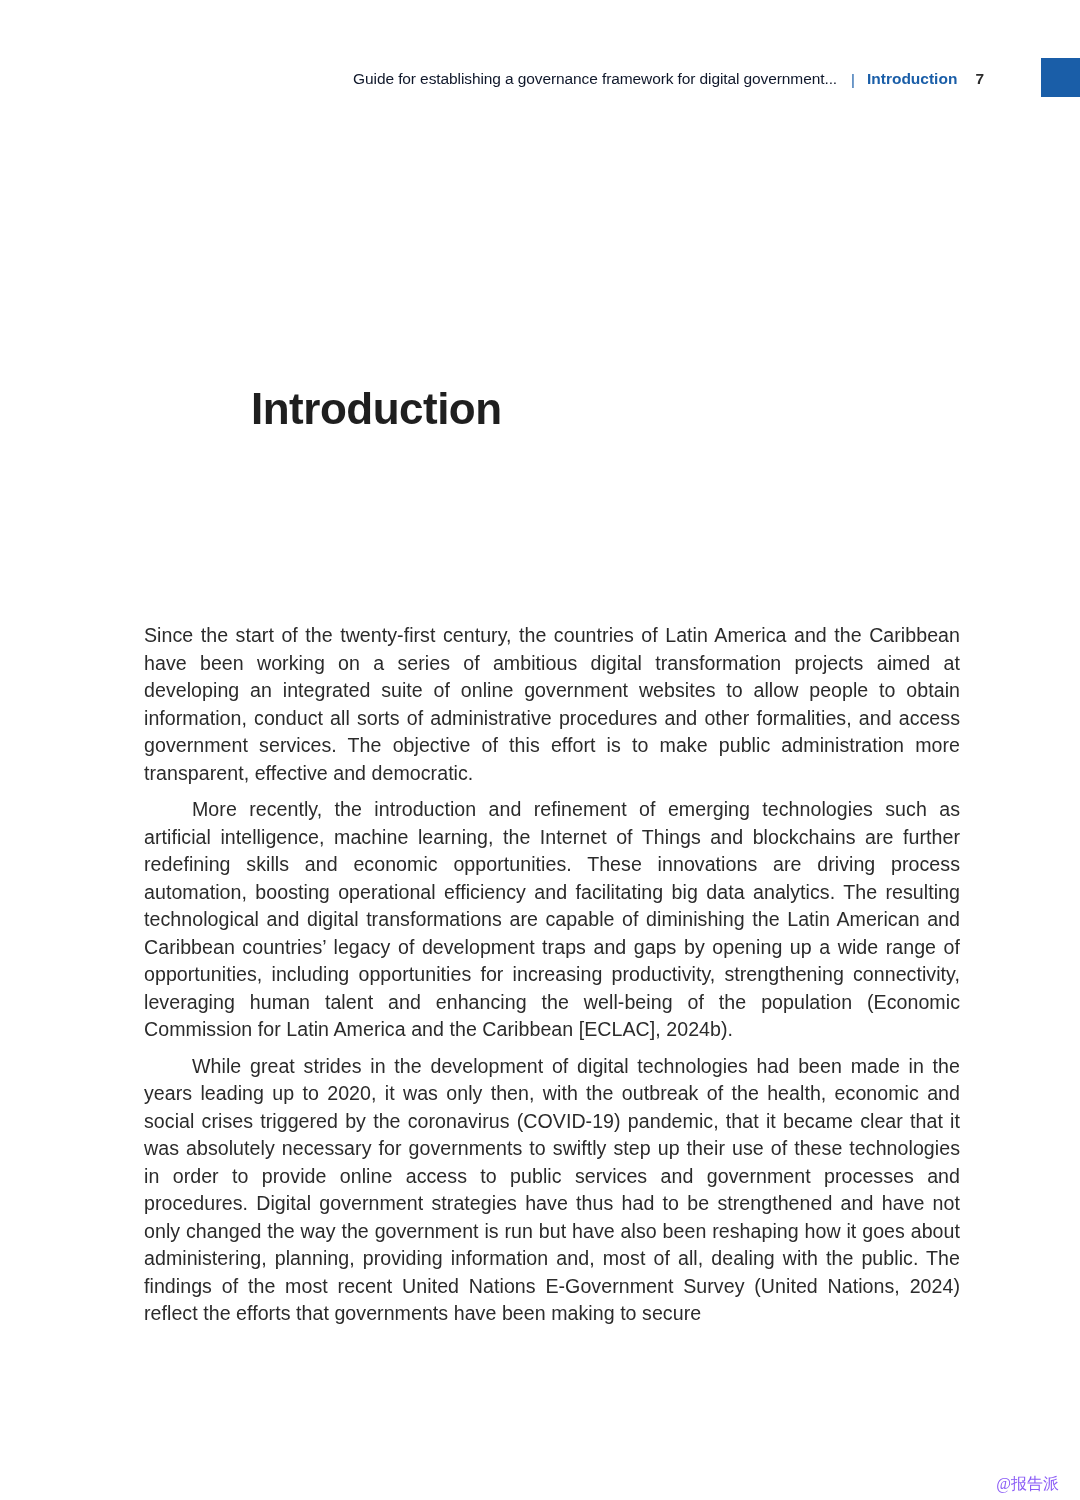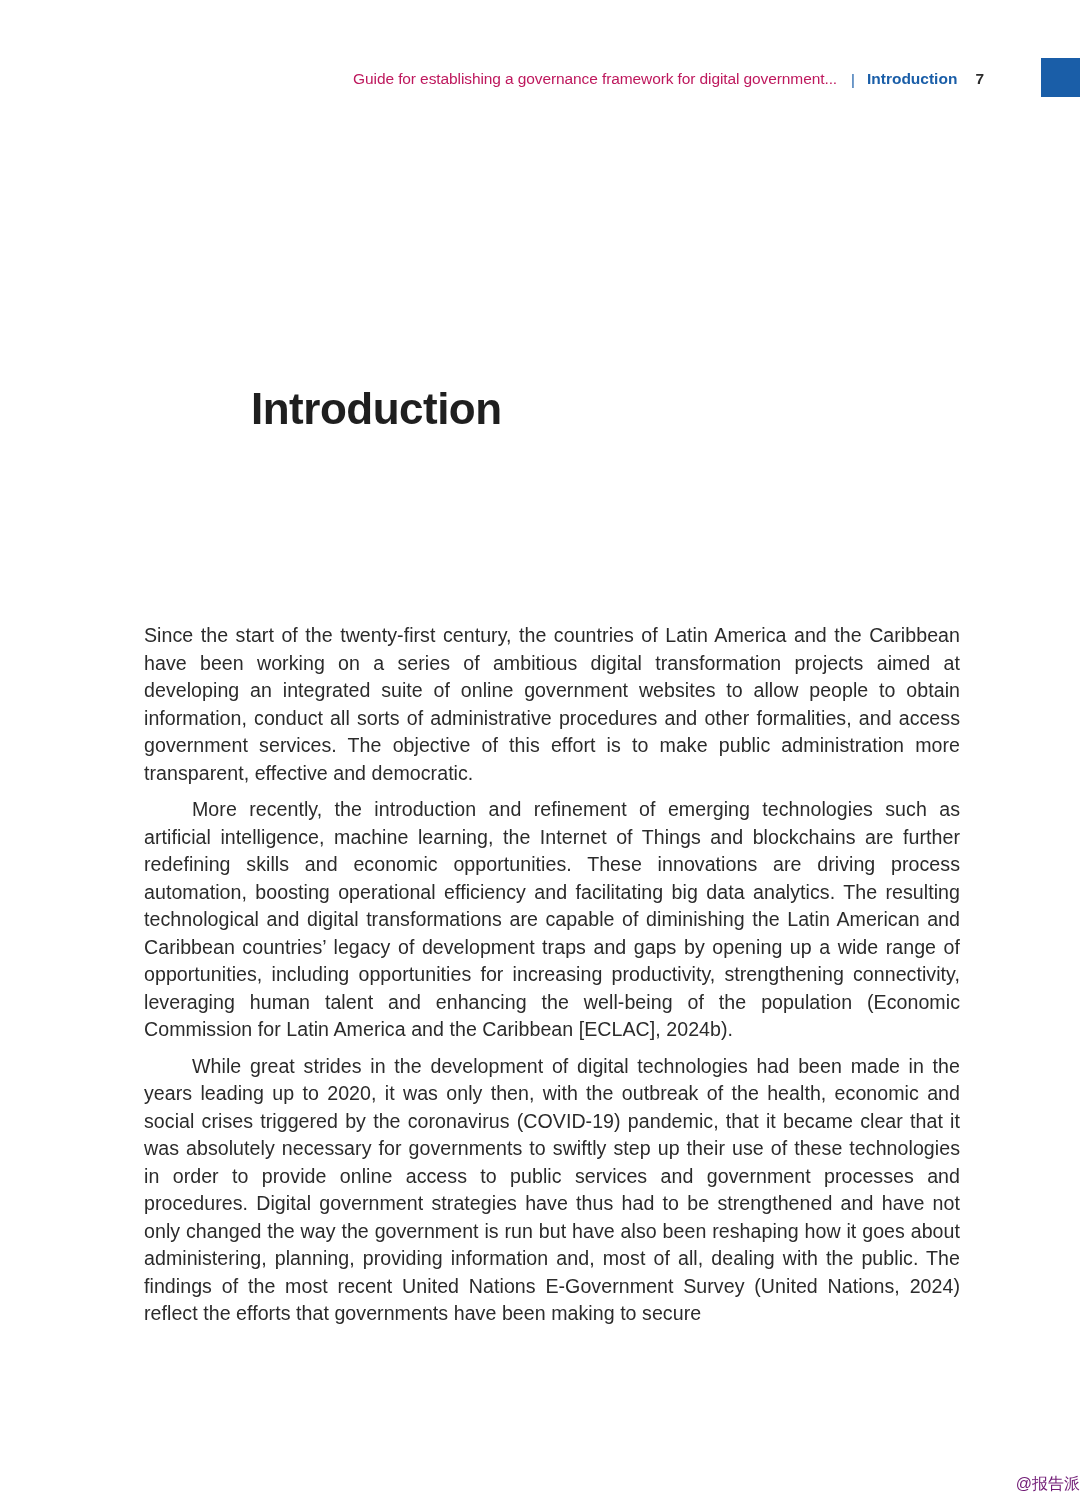"Guide for establishing a governance" .header .doc-title { color: #be185d -> #0f172a }
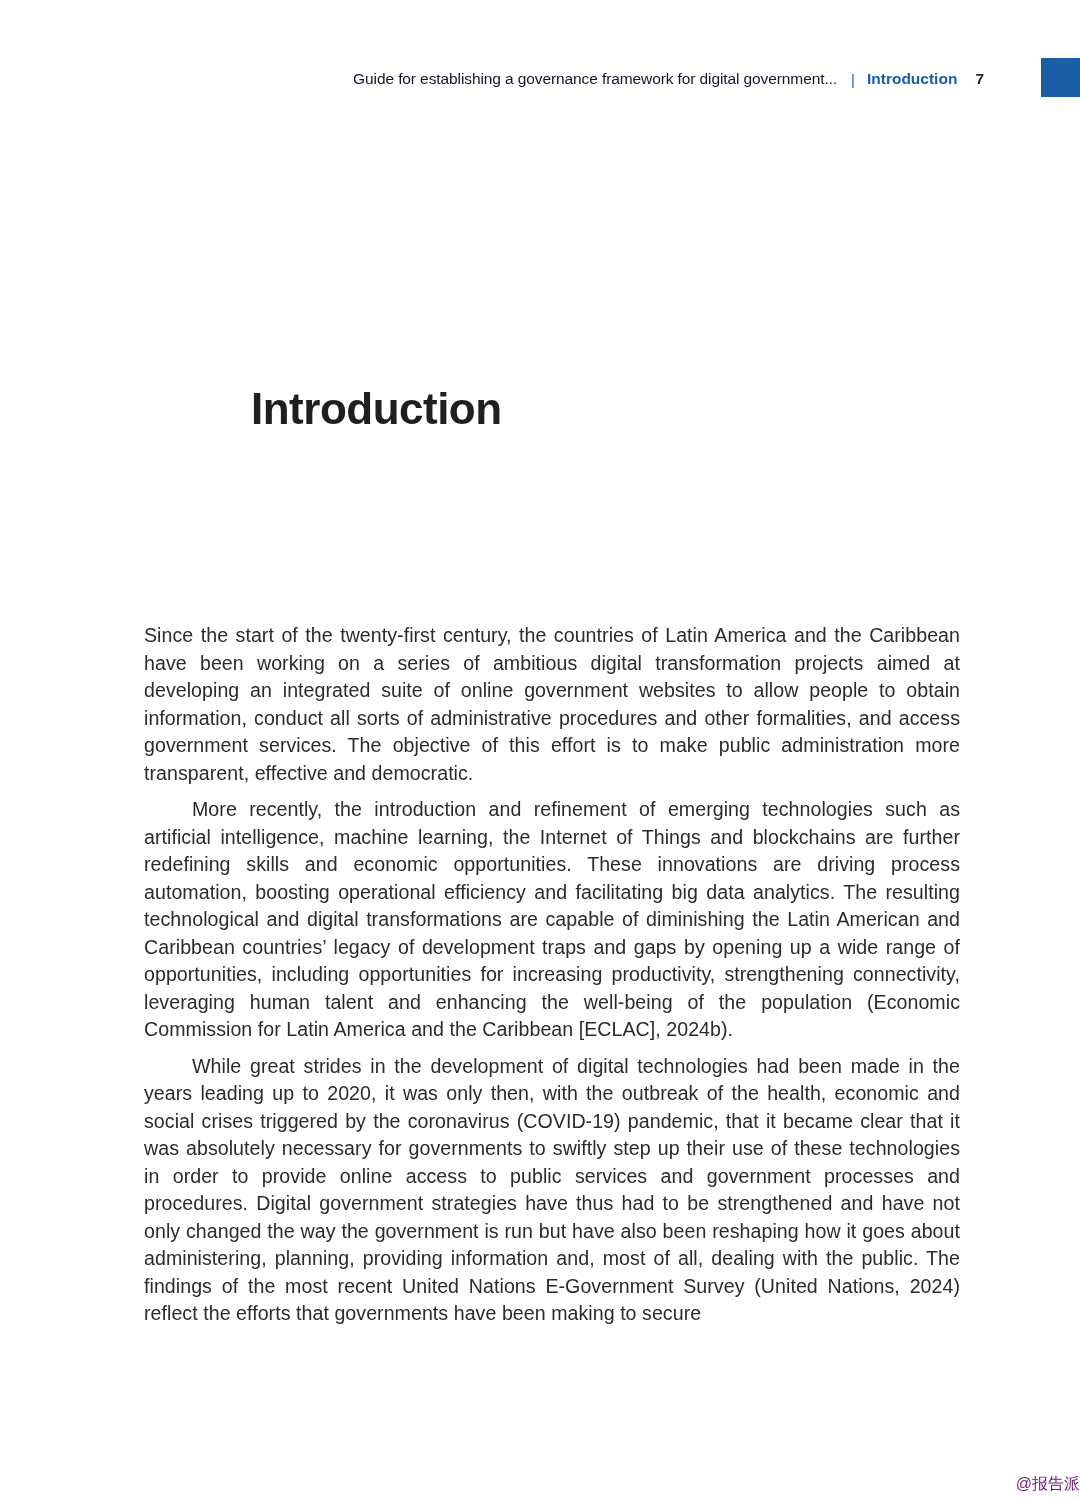"@报告派" .watermark { color: #701a75 -> #8b5cf6; font-family: none -> Liberation Serif, serif; right: 0 -> 21px }
